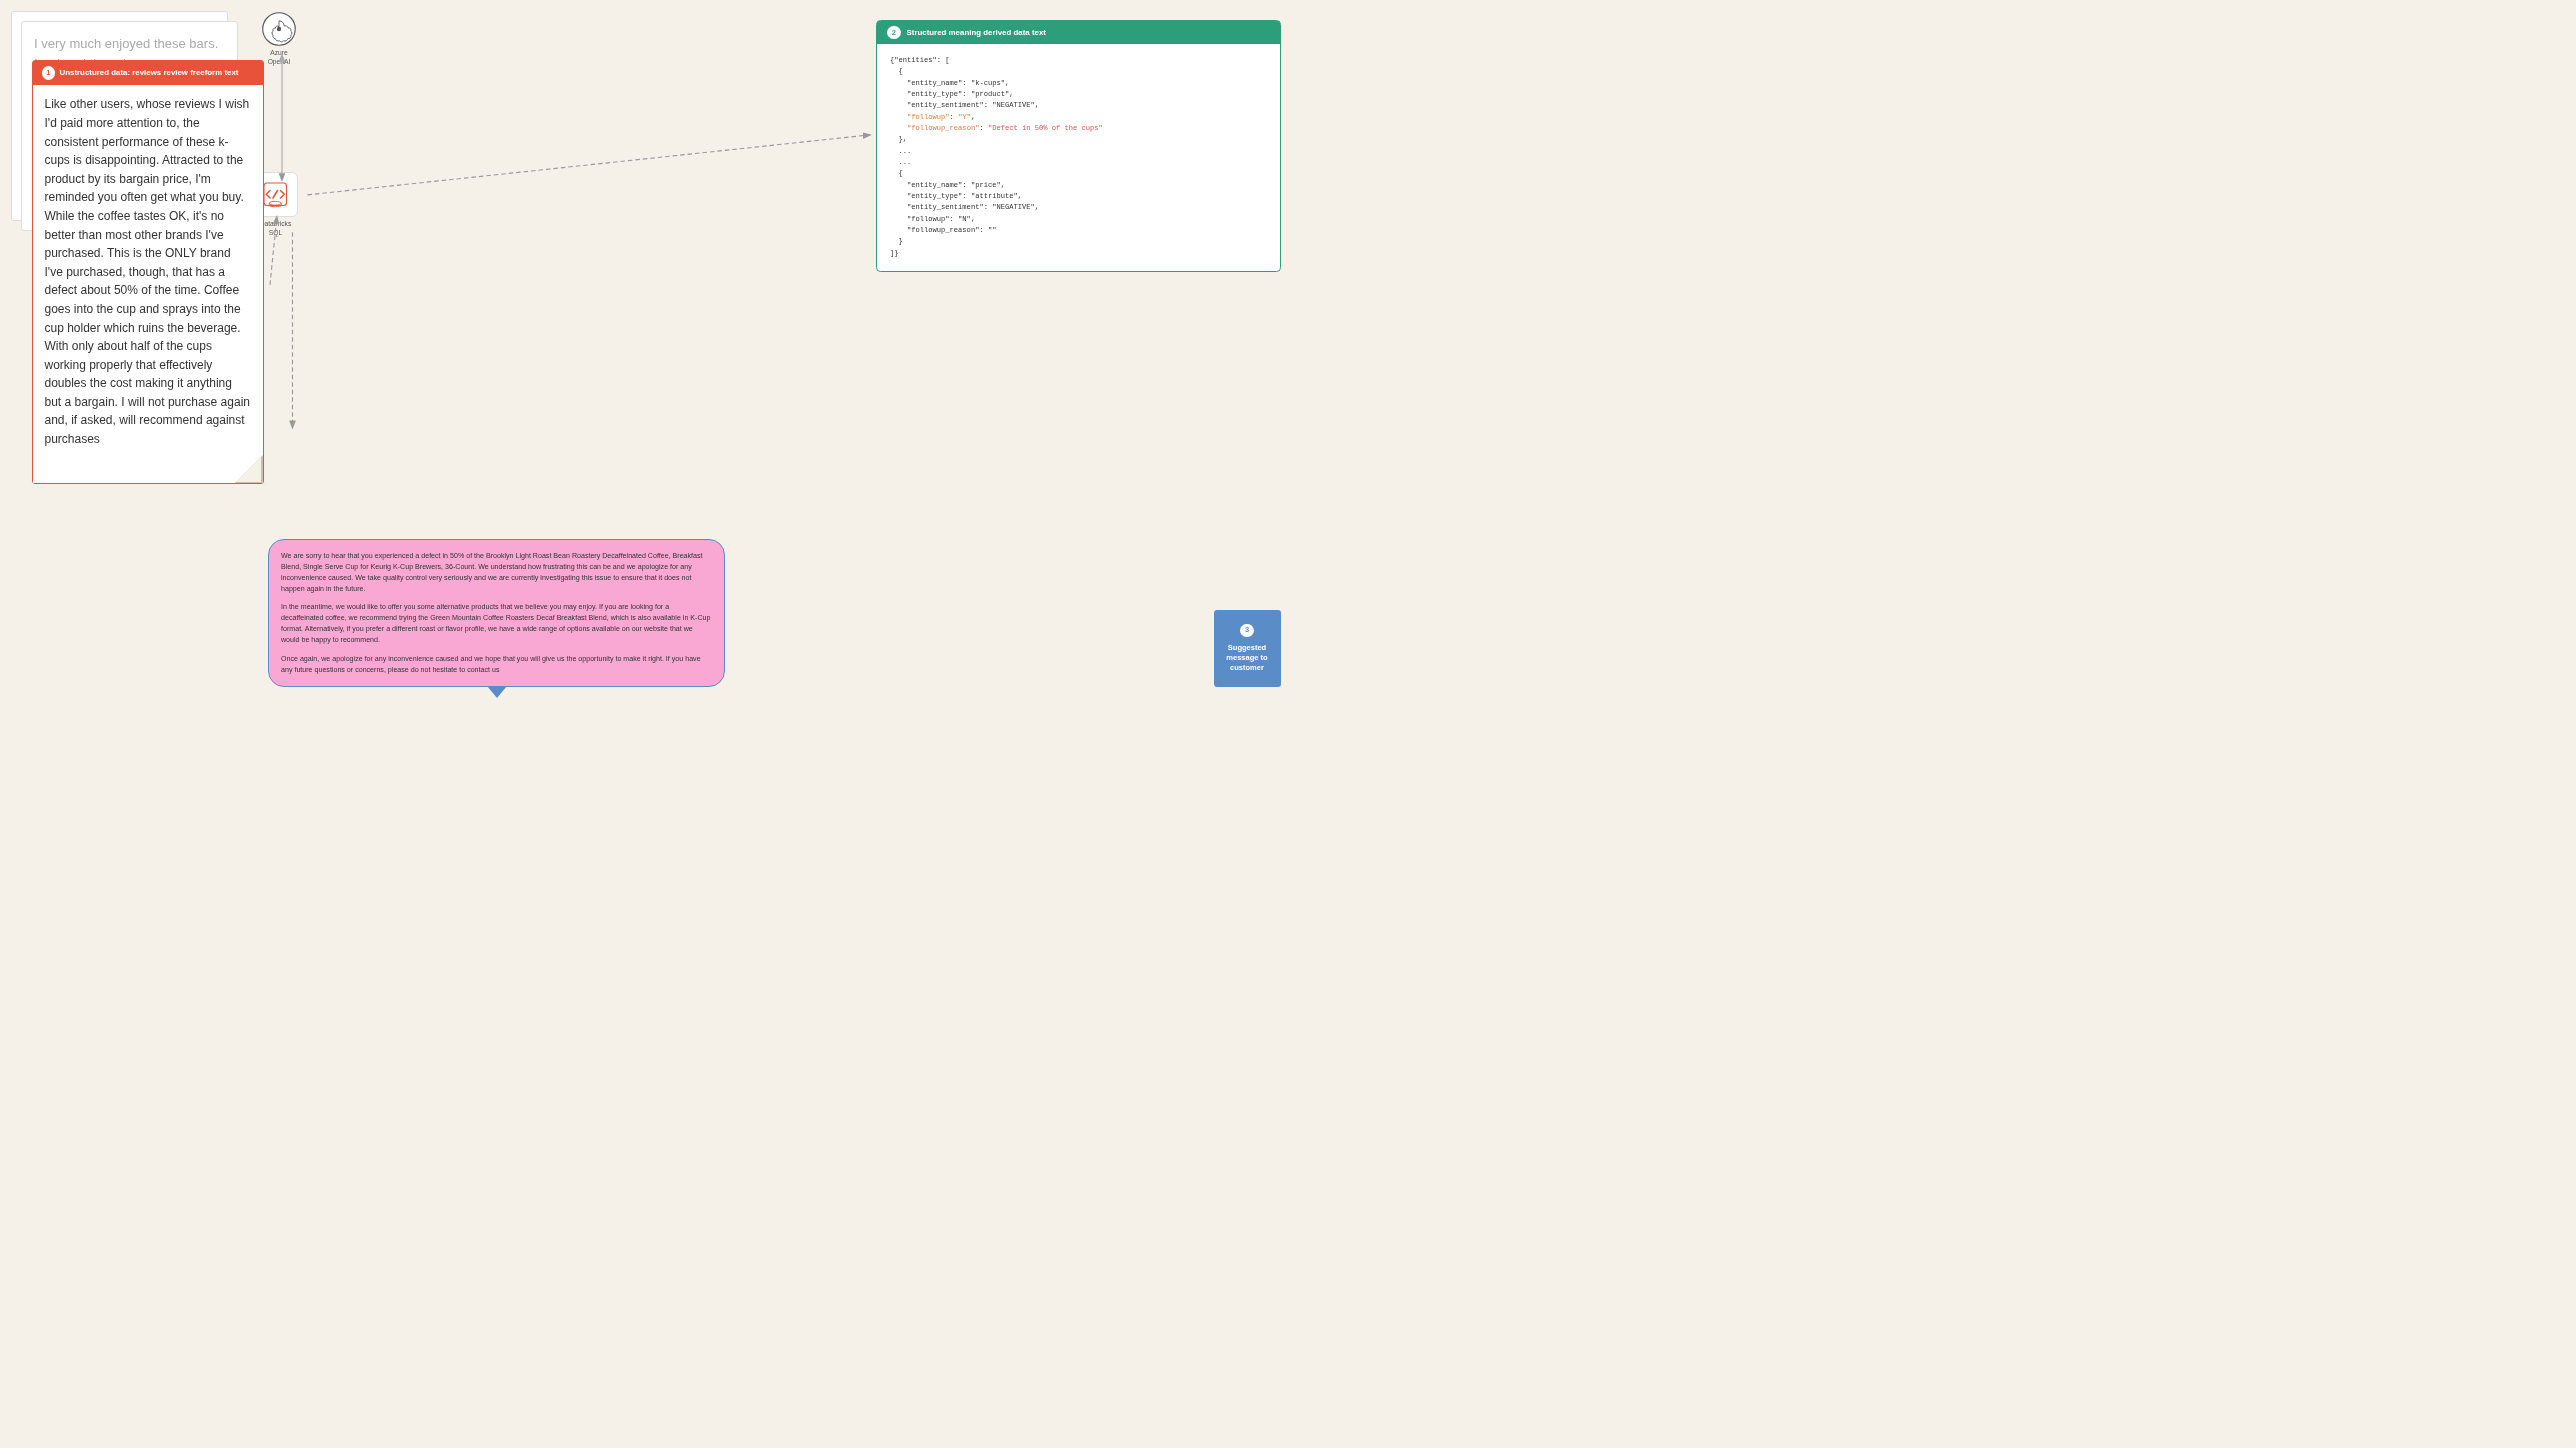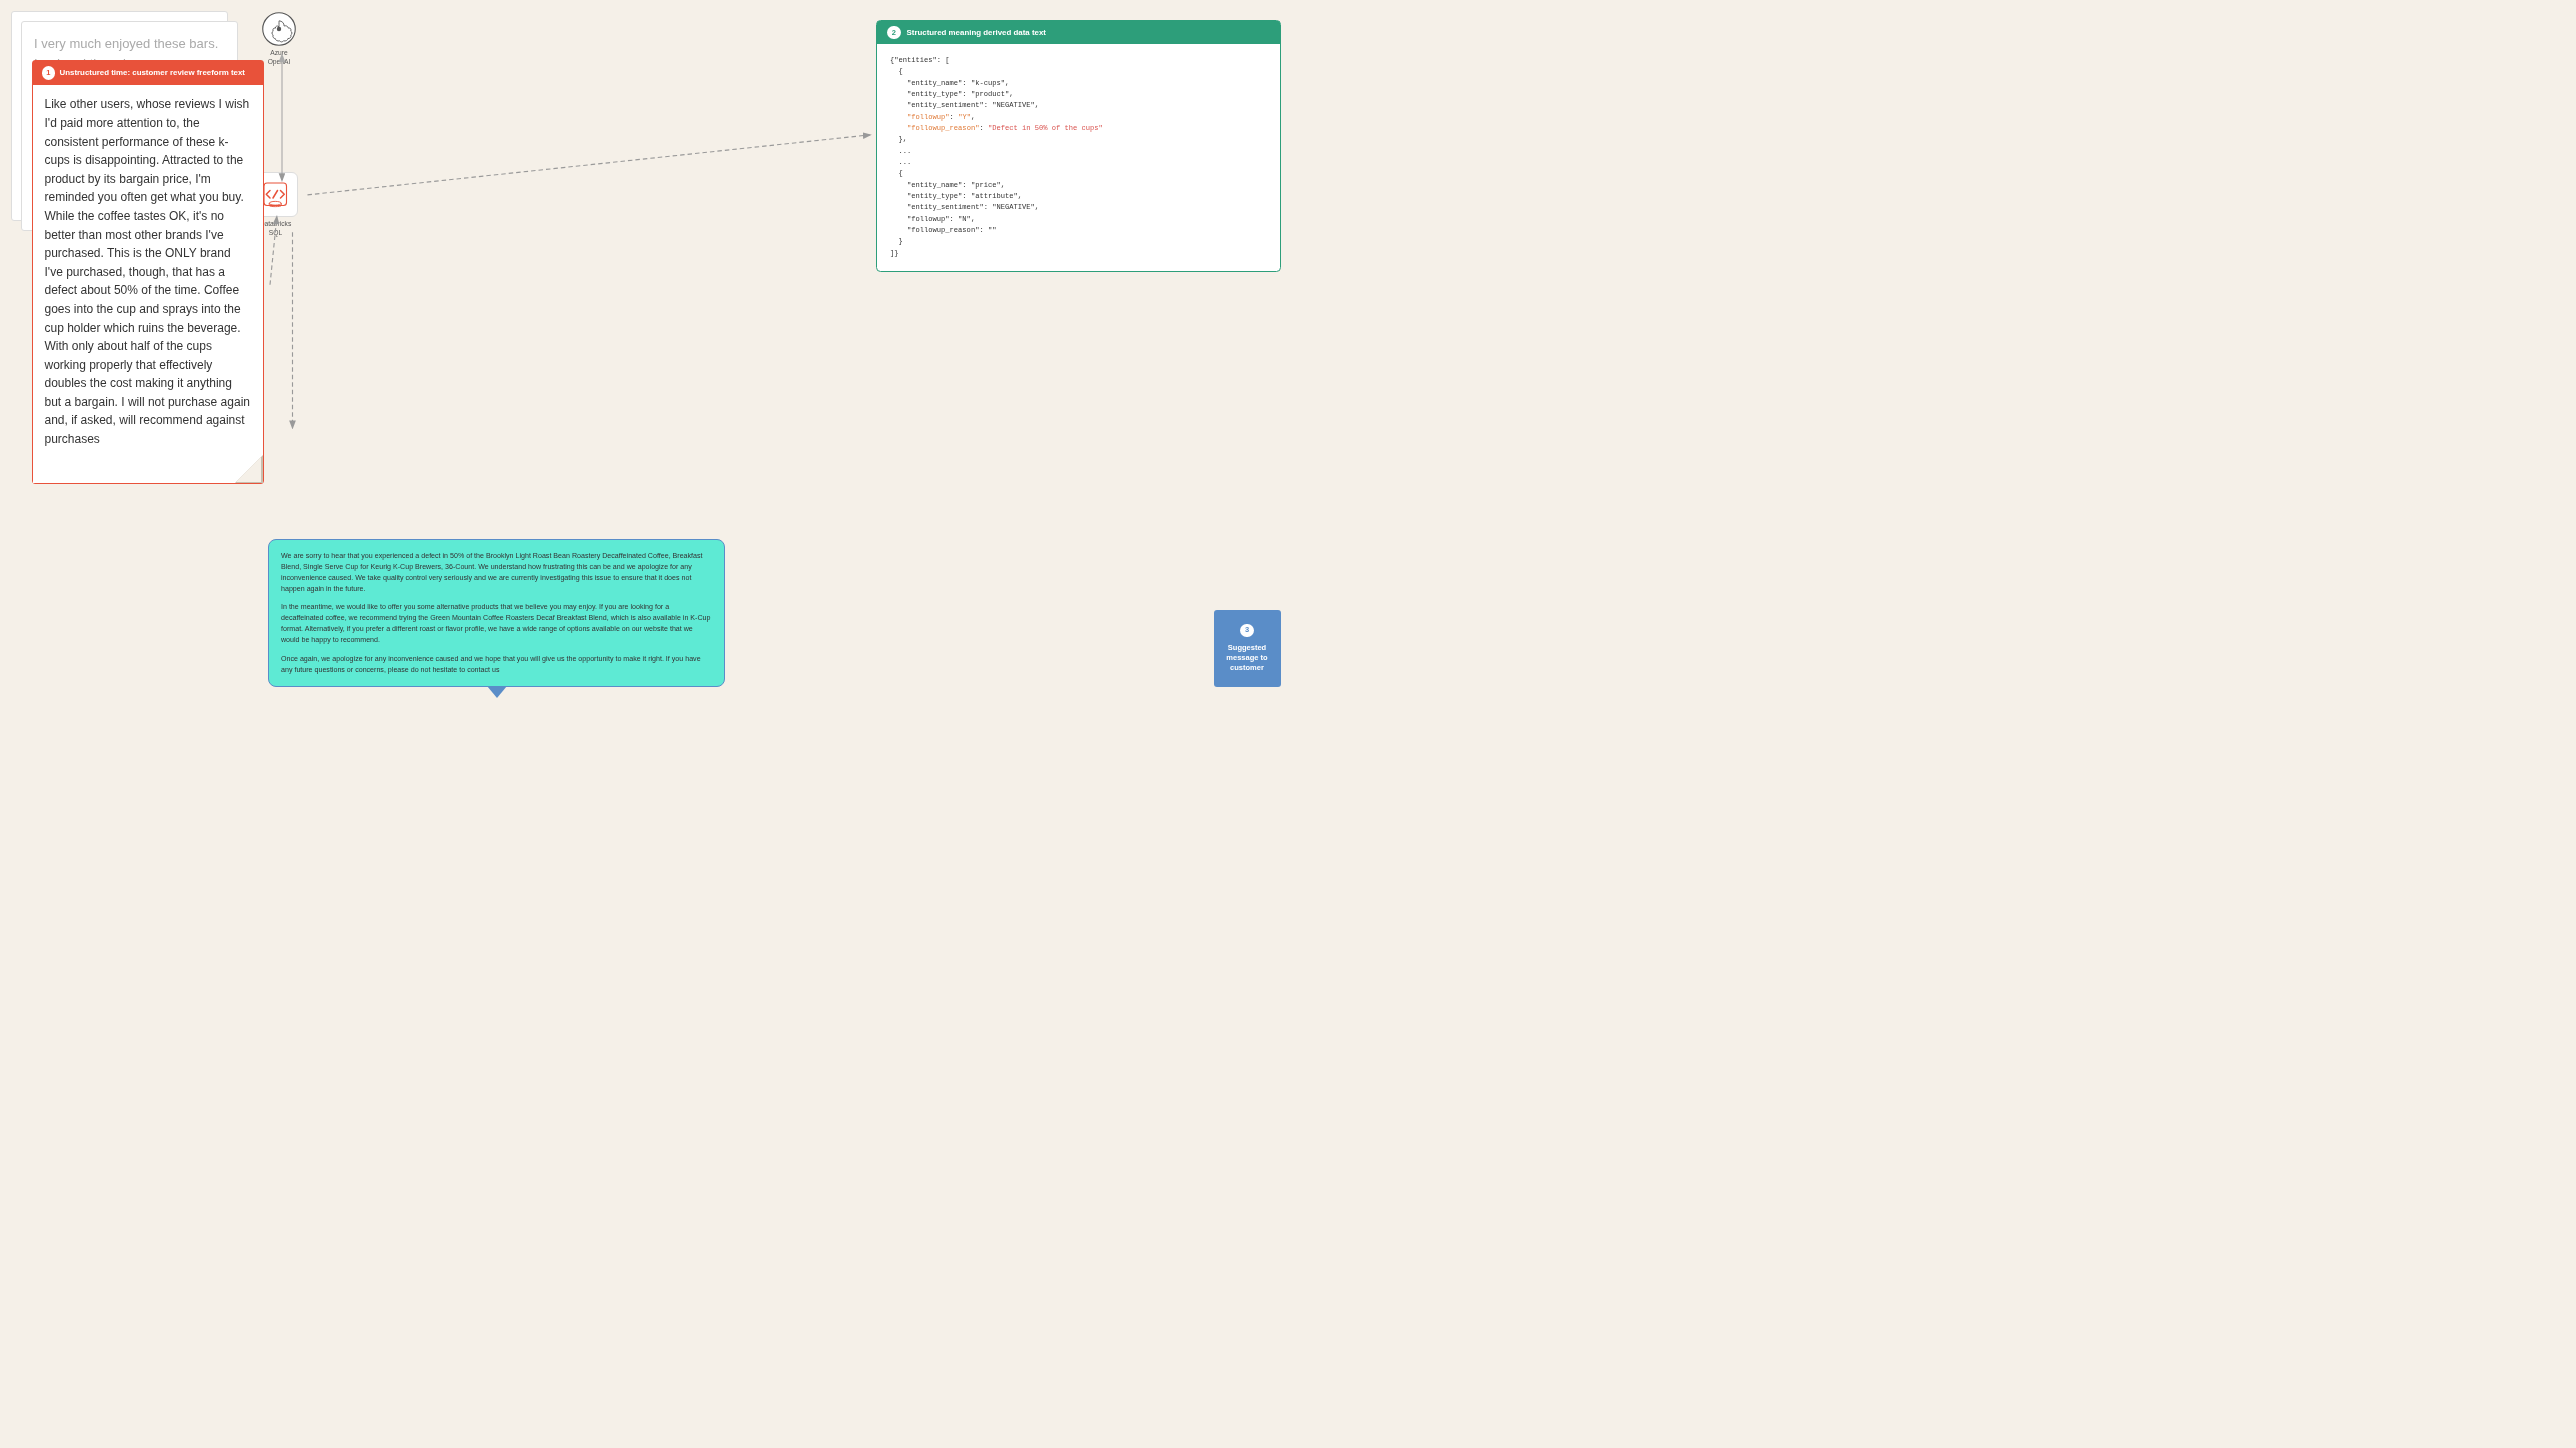"Unstructured time: customer review" span { text: time: customer -> data: reviews }
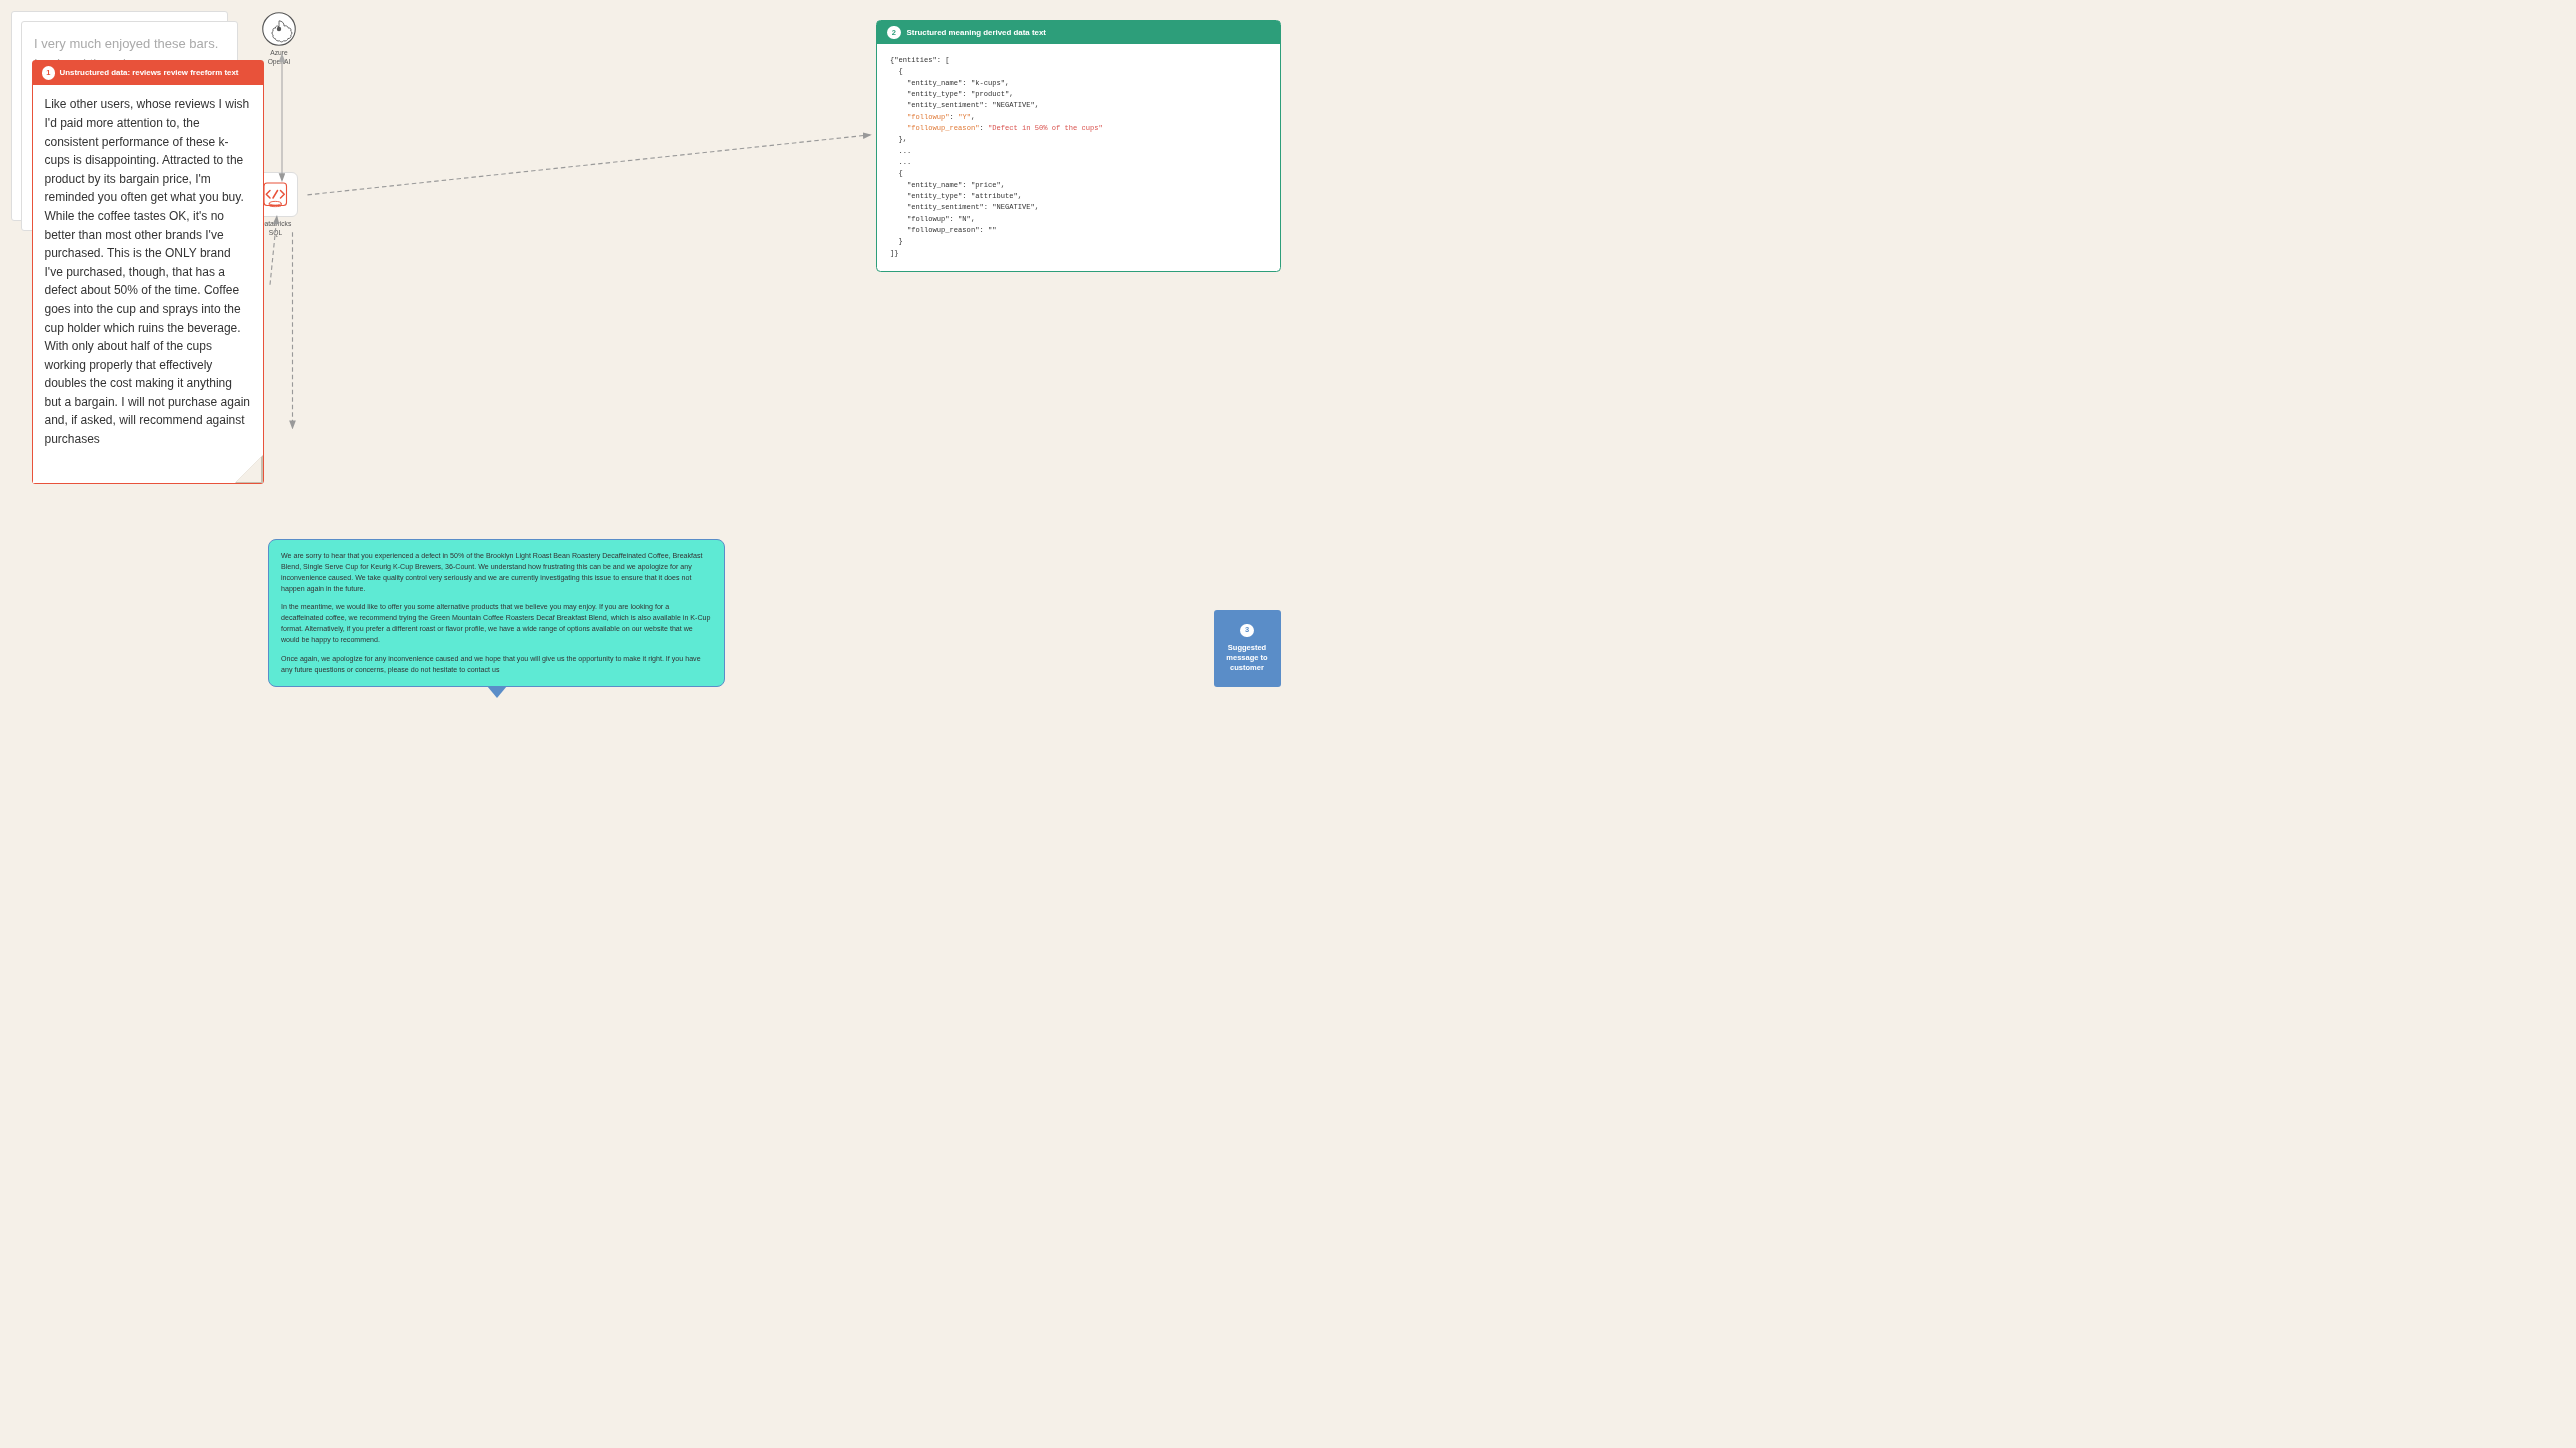"We are sorry to hear" .message-card { background: #5eead4 -> #f9a8d4; border-radius: 8px -> 16px }
